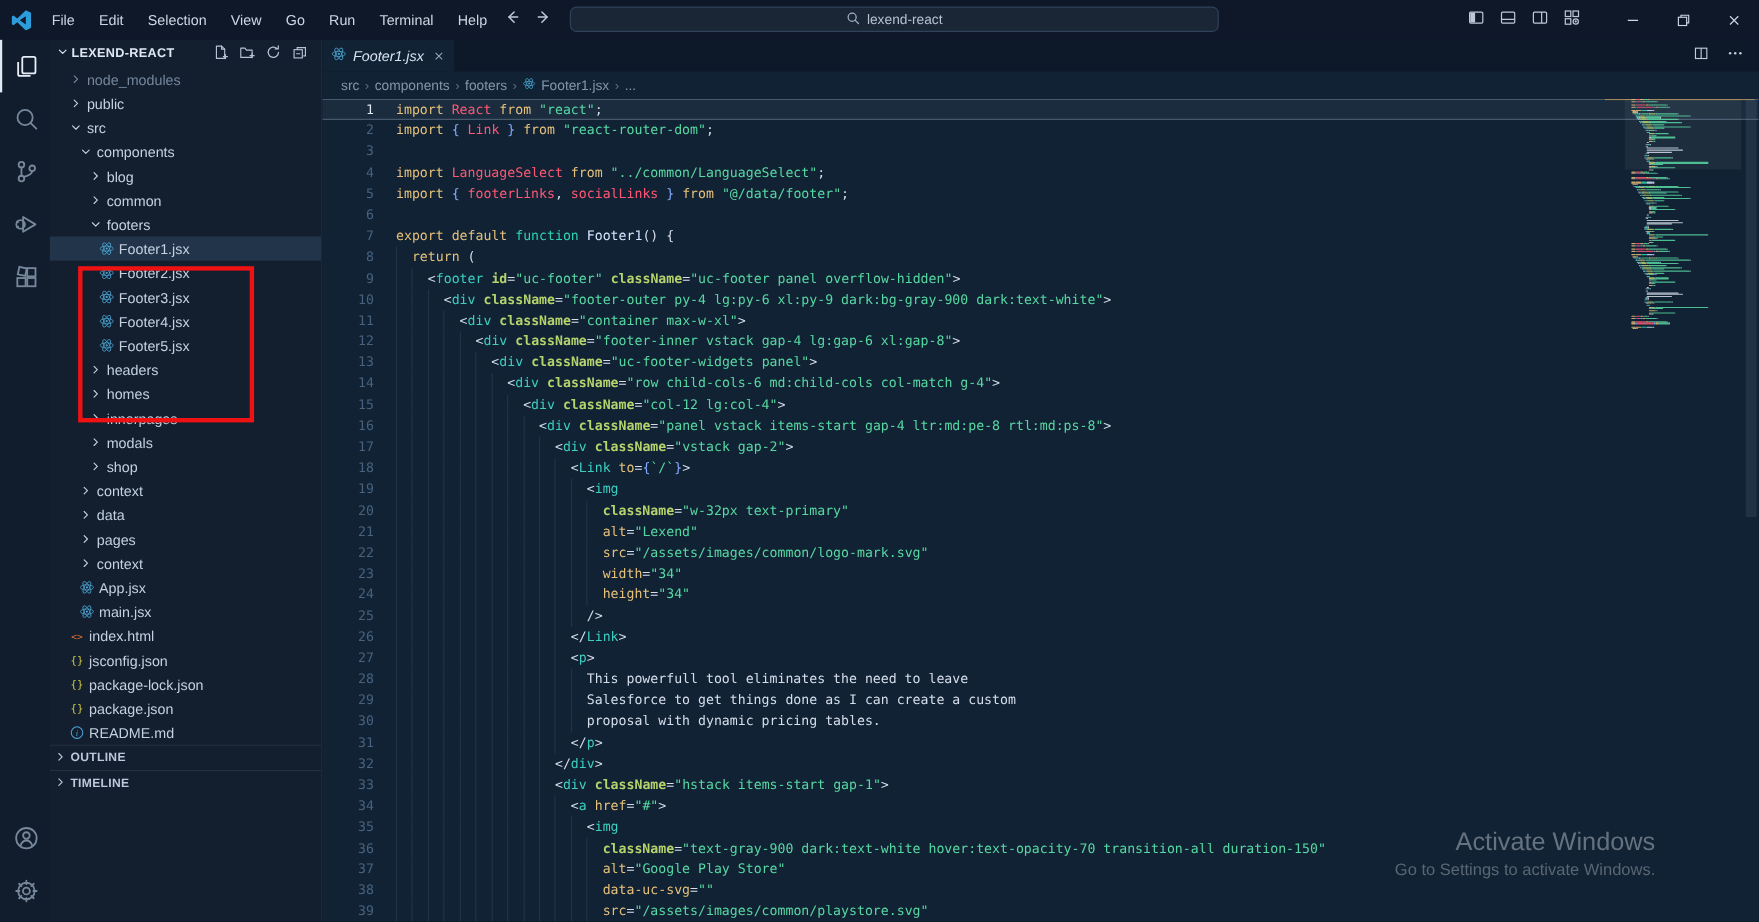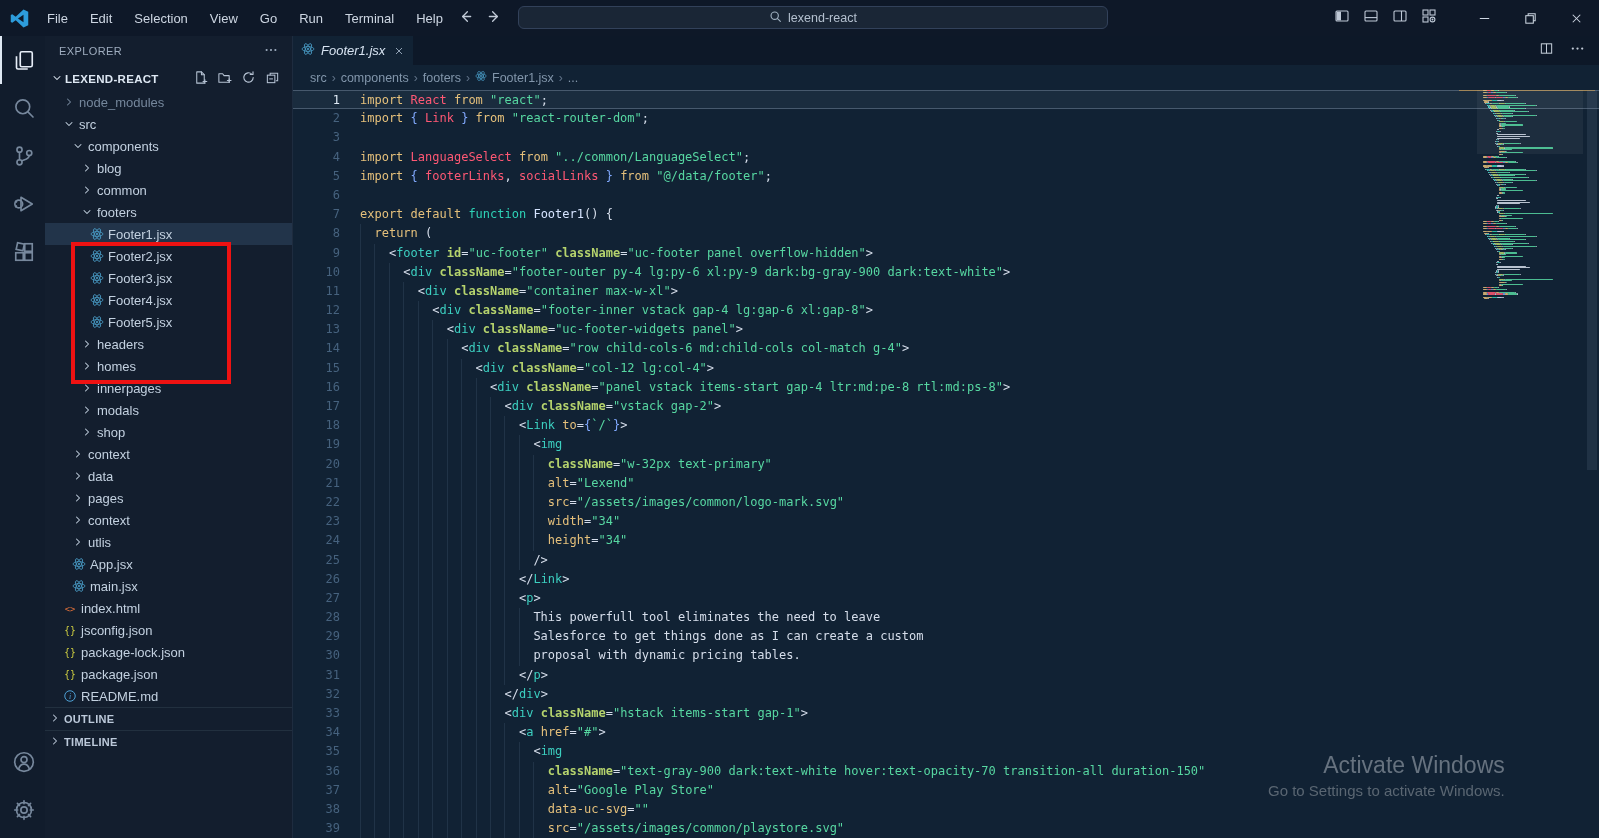"EXPLORER" div.sb-header { html: <div> <span>EXPLORER</span> <span><svg> <circle></circle> <circle></circle> <circle></circle> </svg></span> </div> -> none }
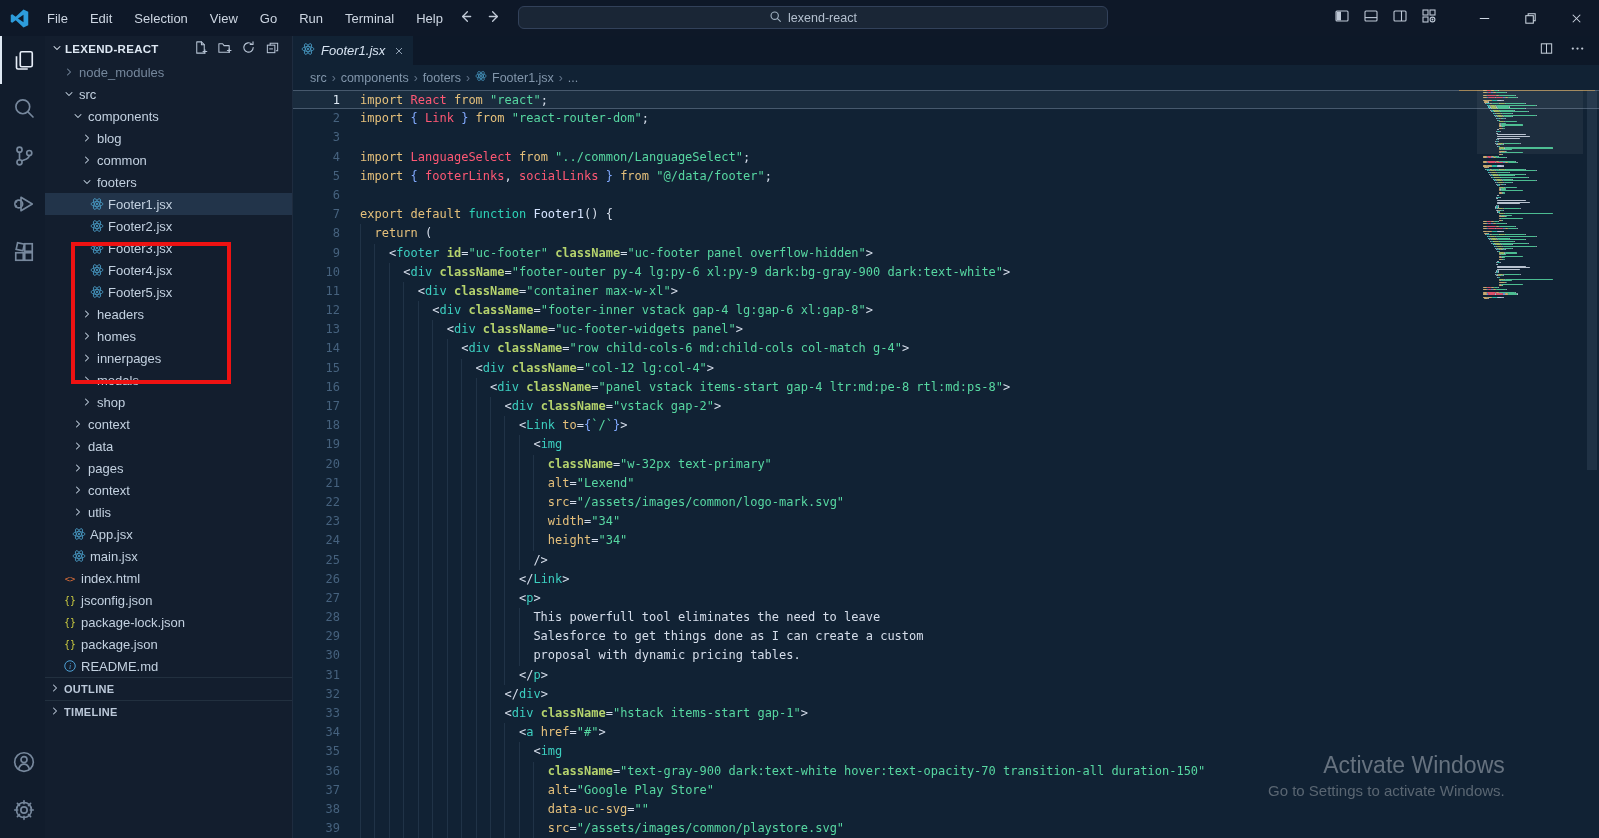"public" div.tree-row { html: none -> <div> <span> <svg> <polyline></polyline> </svg> </span> <span>public</span> </div> }
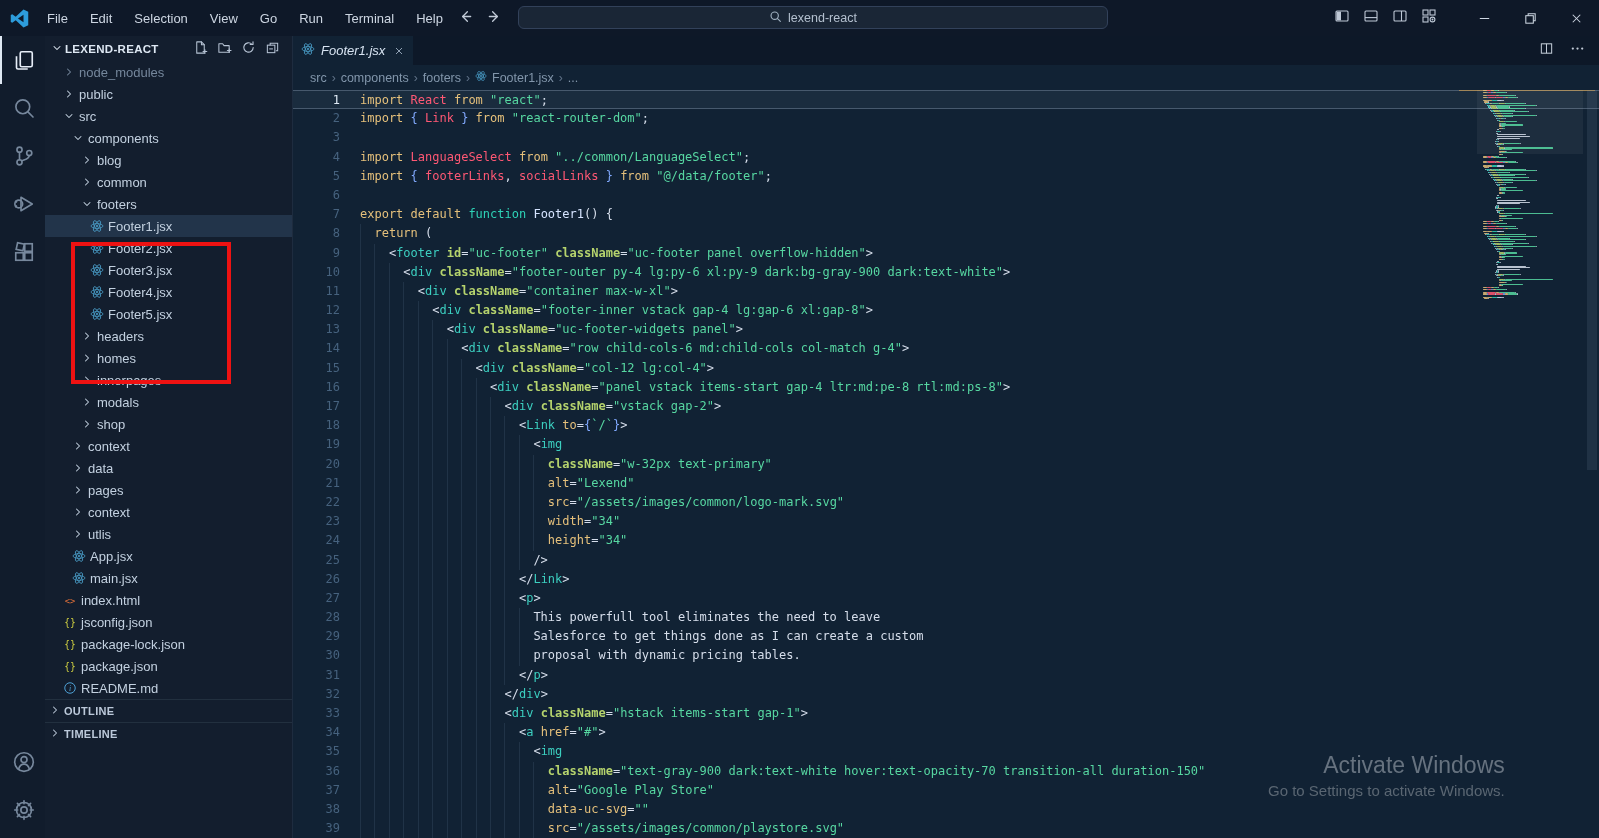"utlis" div.tree-row { html: <div> <span> <svg> <polyline></polyline> </svg> </span> <span>utlis</span> </div> -> none }
